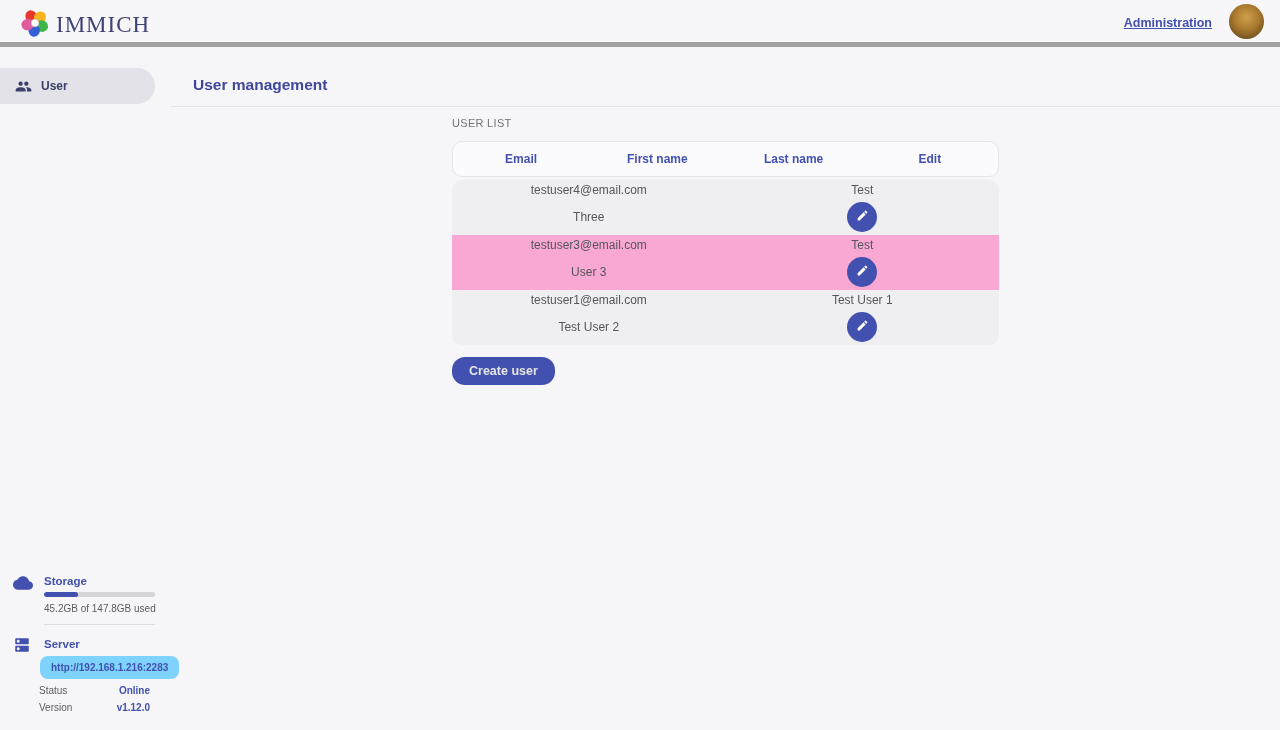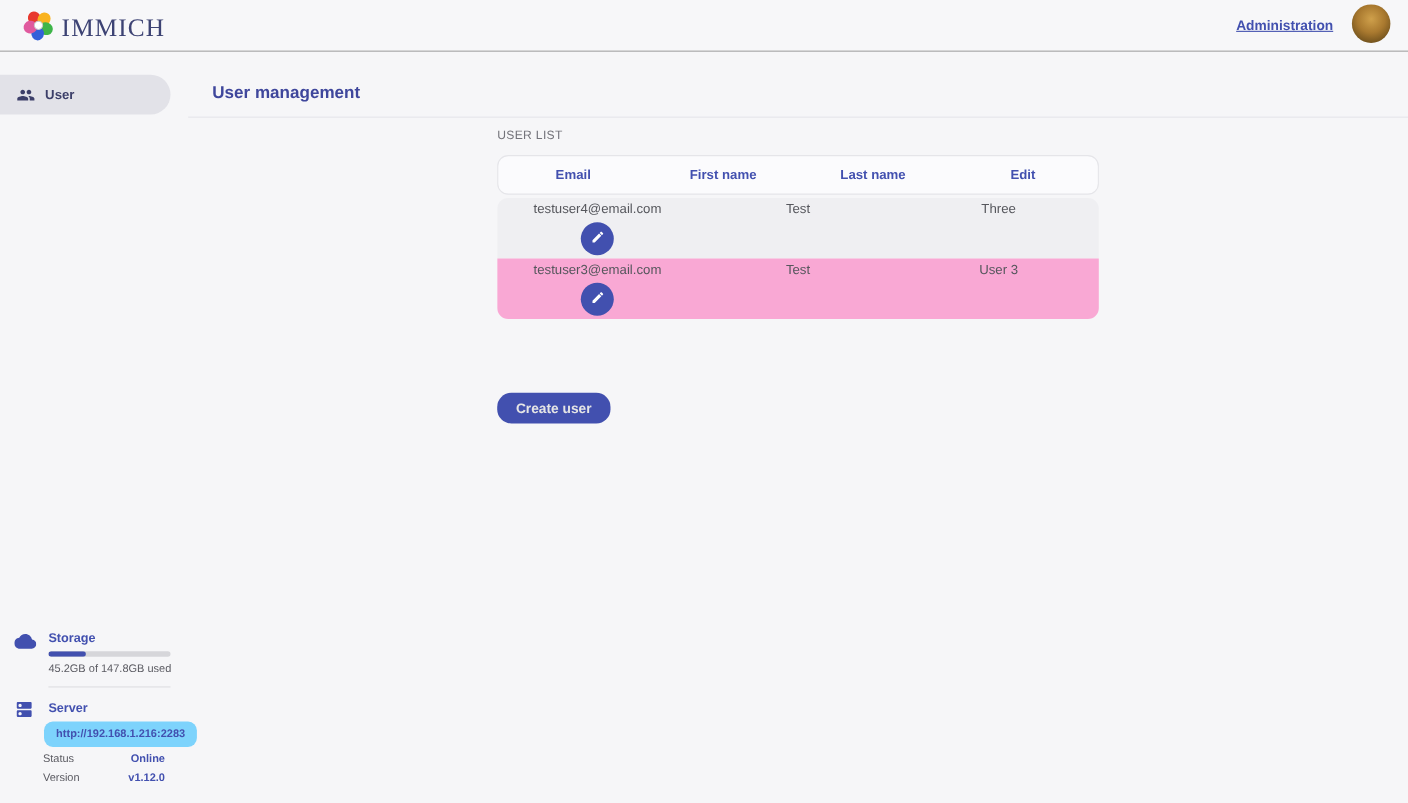"IMMICH" .topbar { border-bottom: 1px solid #a3a3a3 -> 5px solid #a3a3a3 }
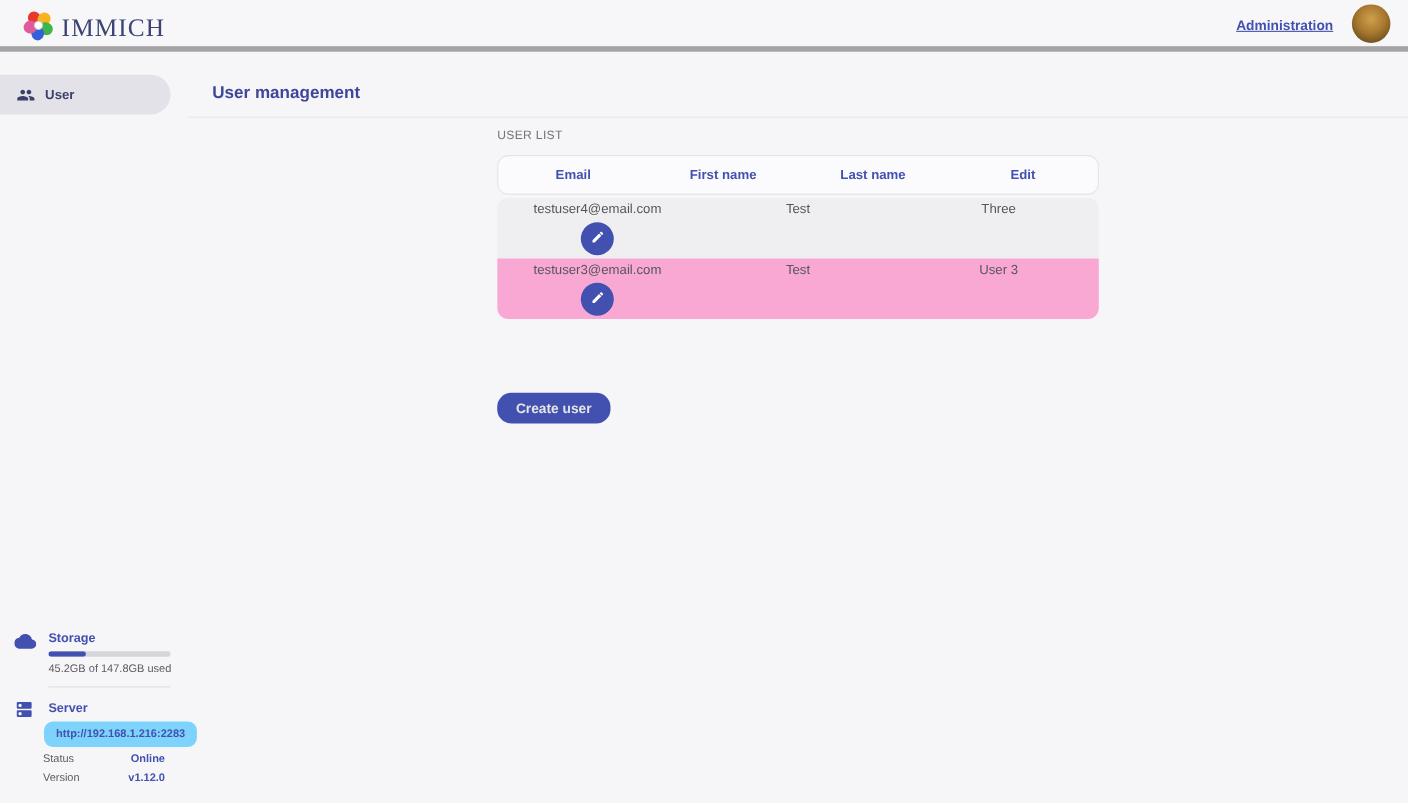"testuser4@email.com" .trow { grid-template-columns: repeat(3, 1fr) -> repeat(2, 1fr) }
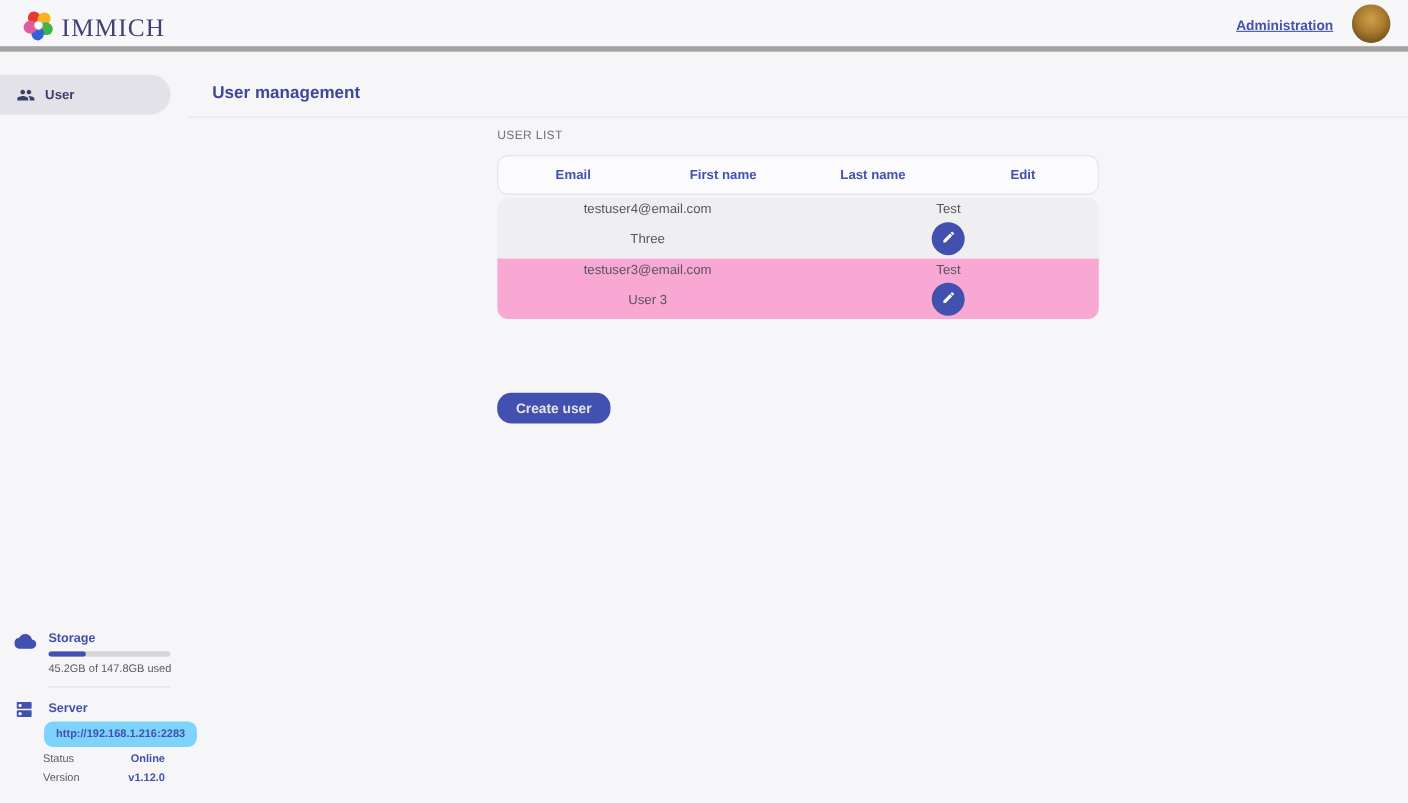"testuser1@email.com" div.trow { html: none -> <div> <div>testuser1@email.com</div> <div>Test User 1</div> <div>Test User 2</div> <div> <button> <span> <svg> <path></path> </svg> </span> </button> </div> </div> }
